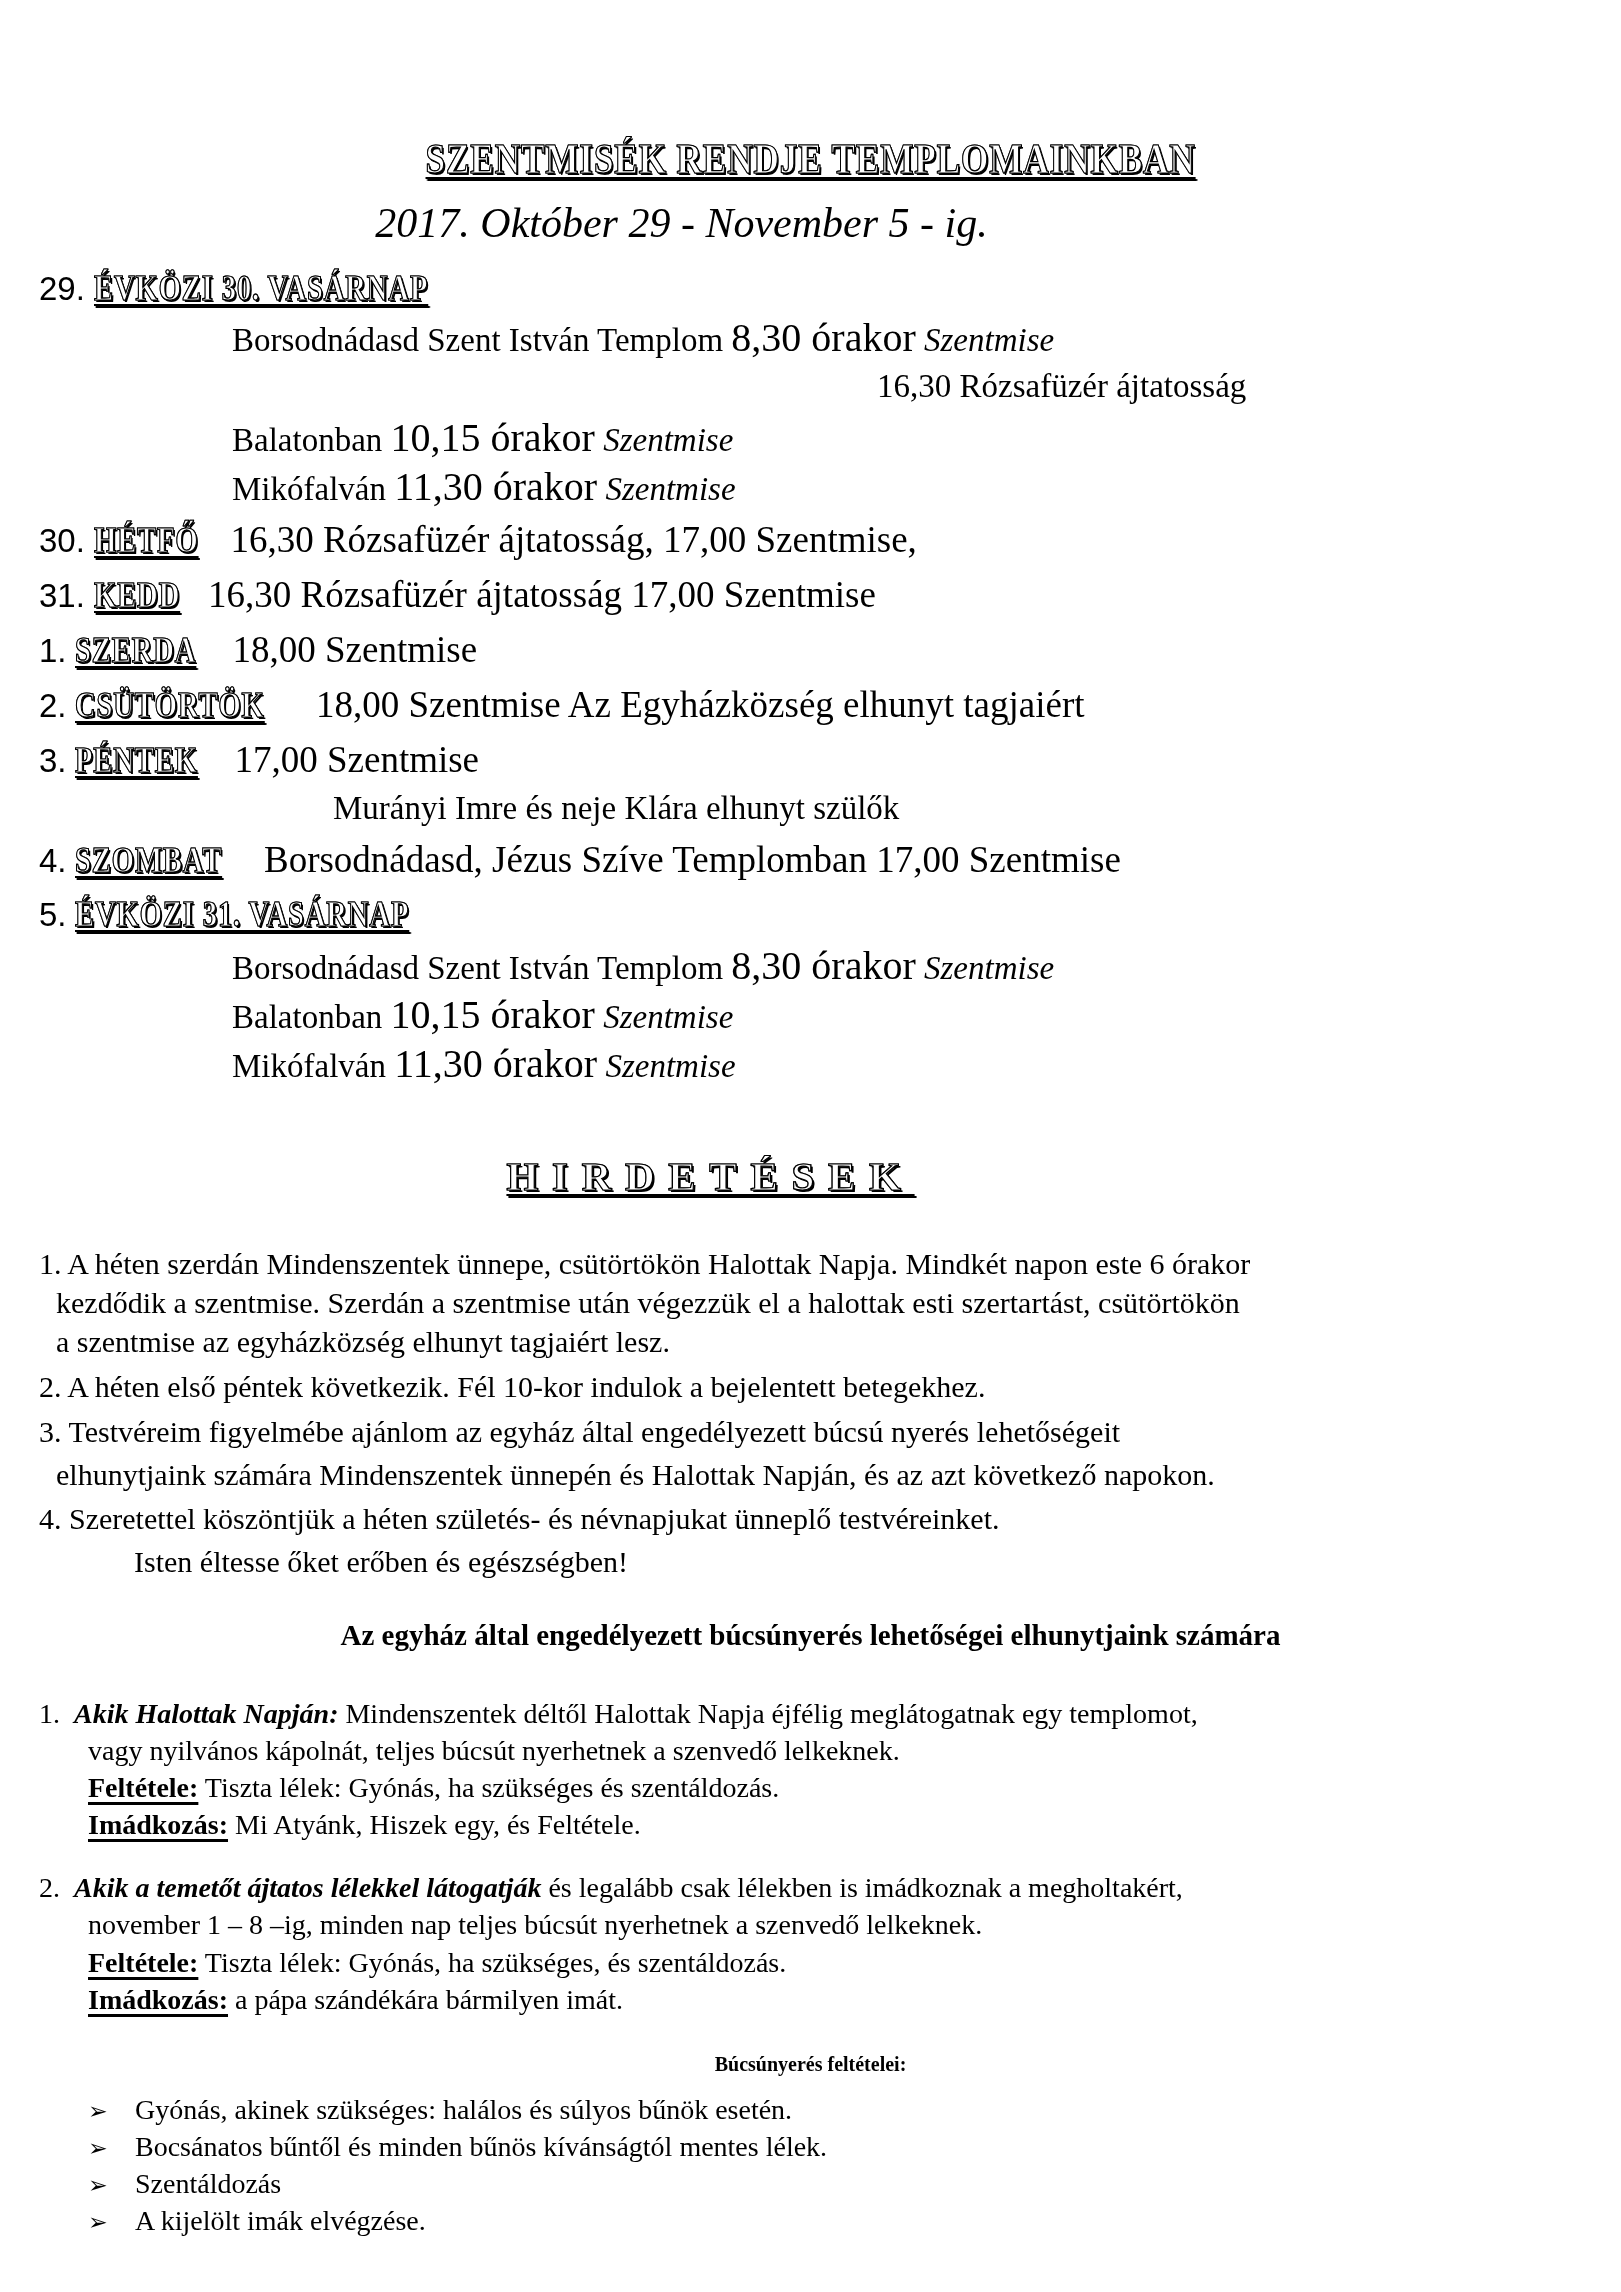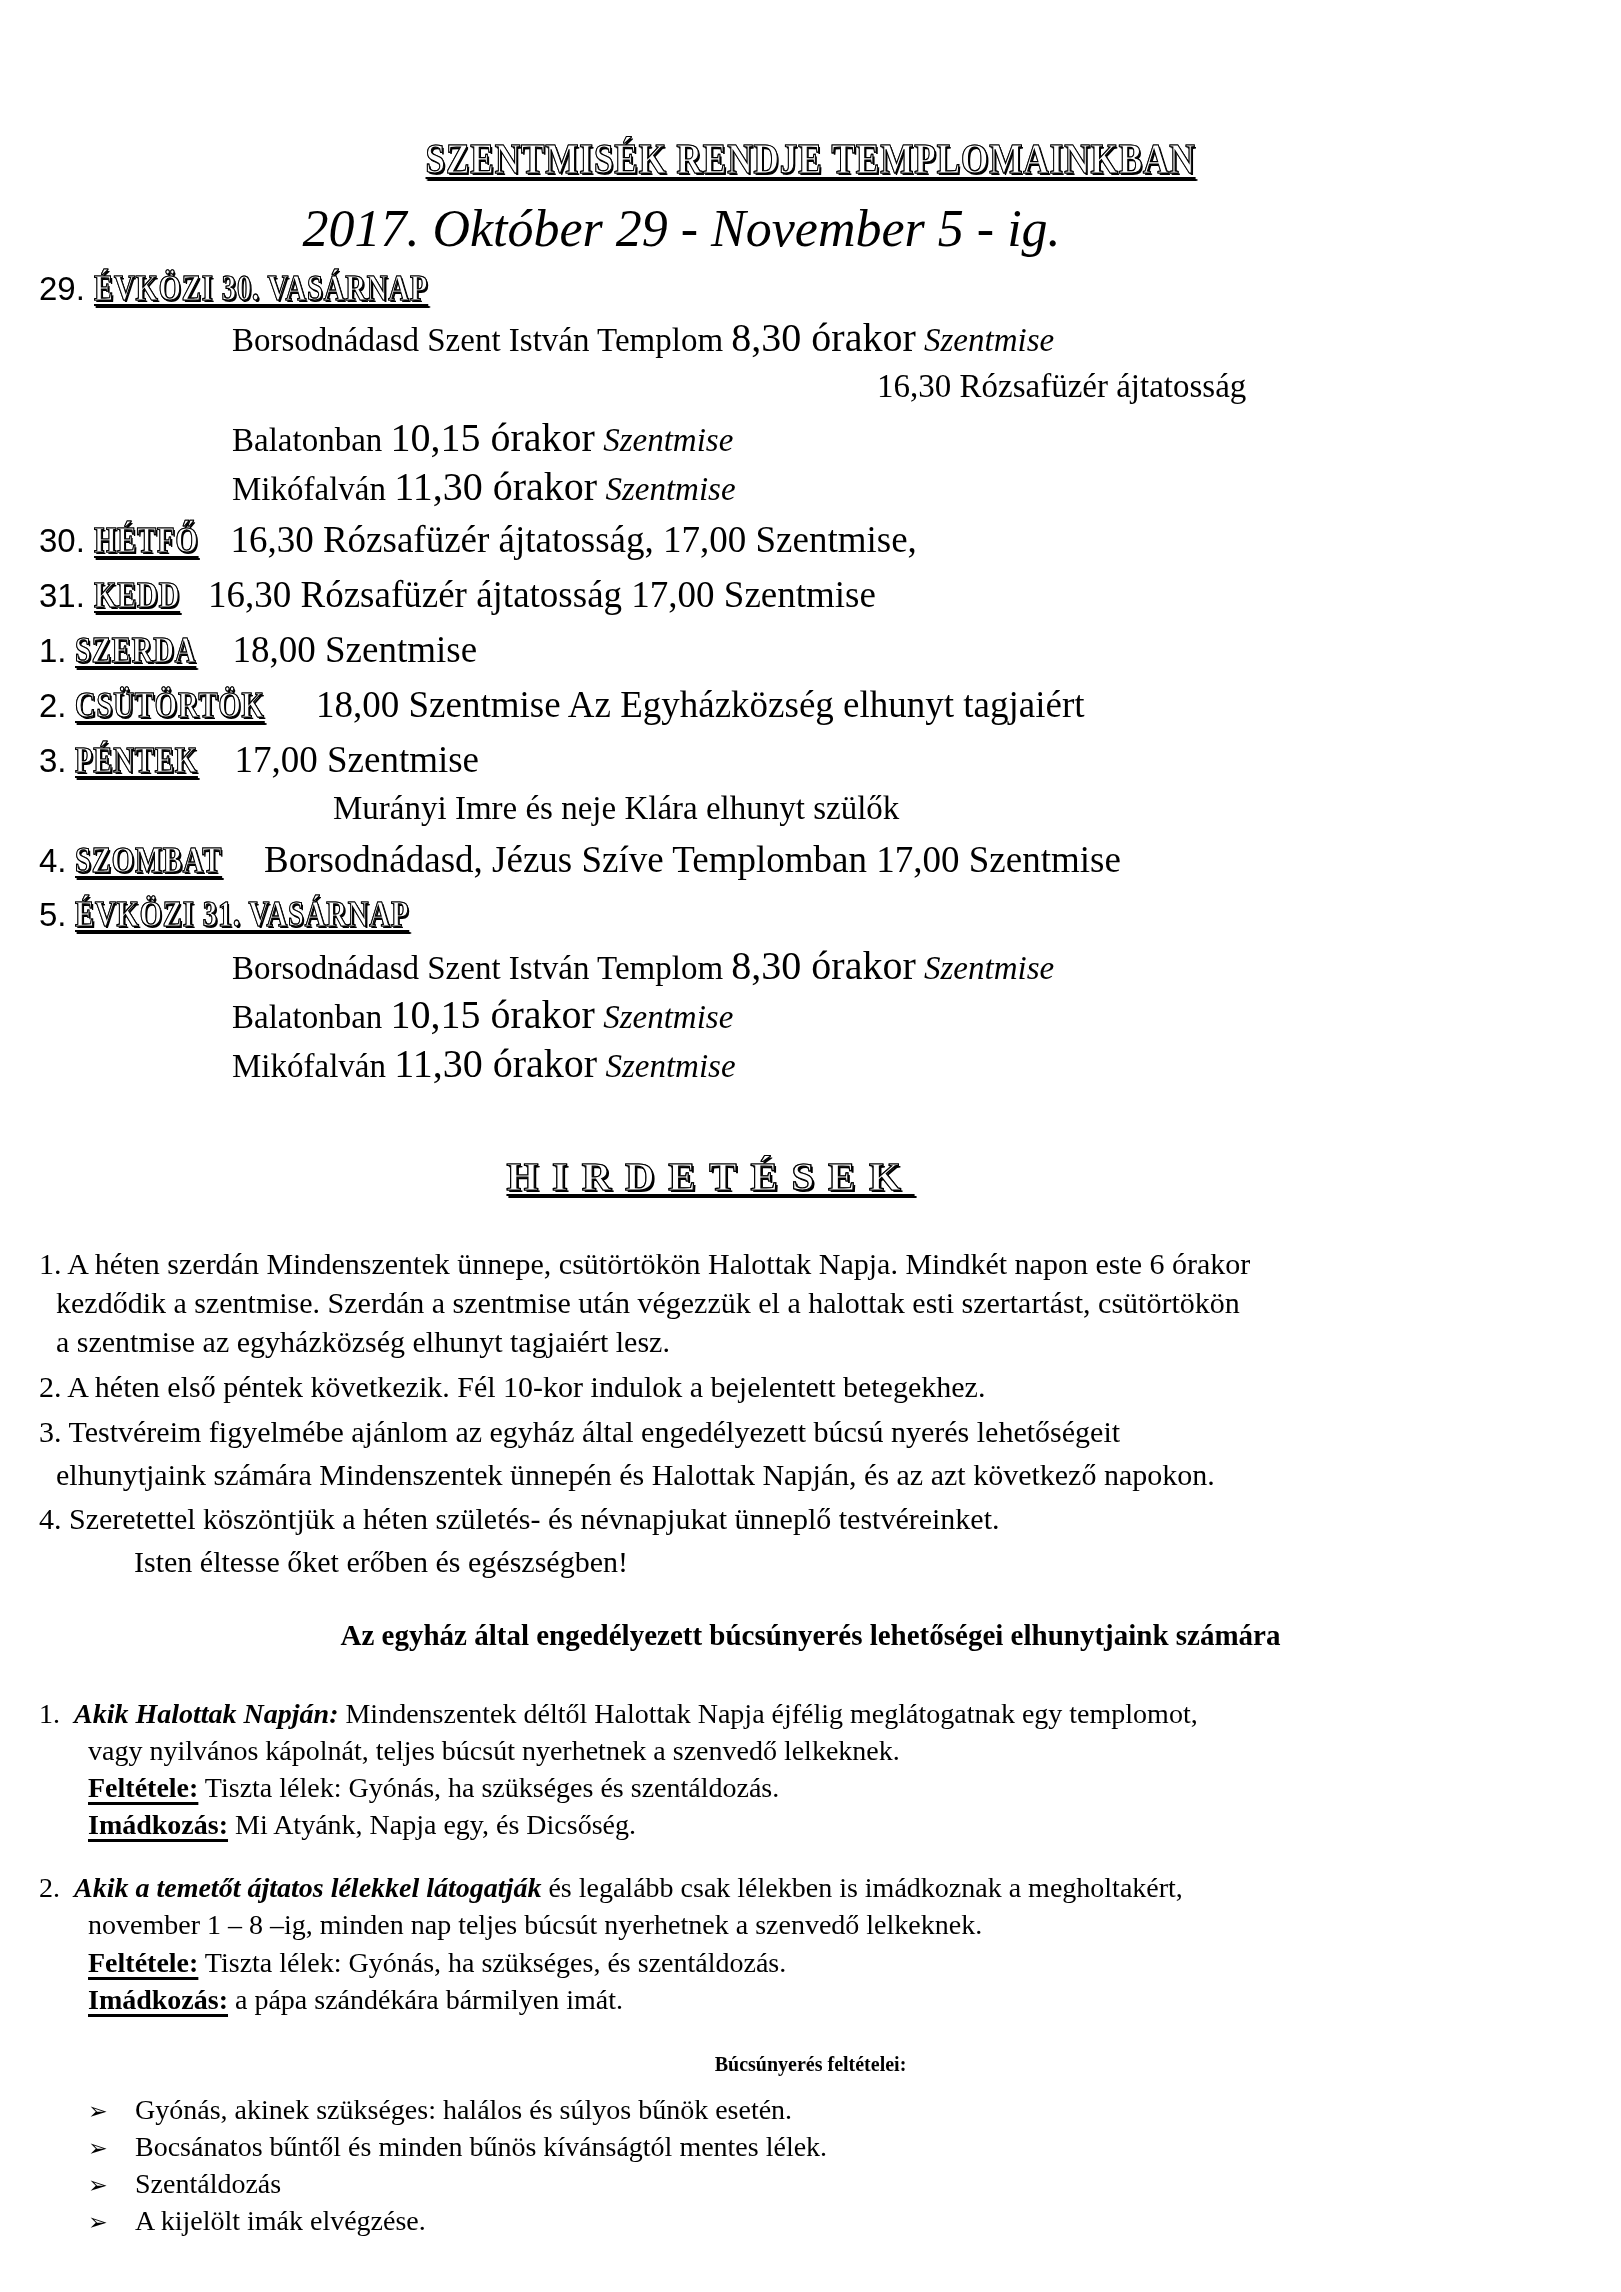"2017. Október 29 - November" .subtitle { font-size: 52px -> 42px }
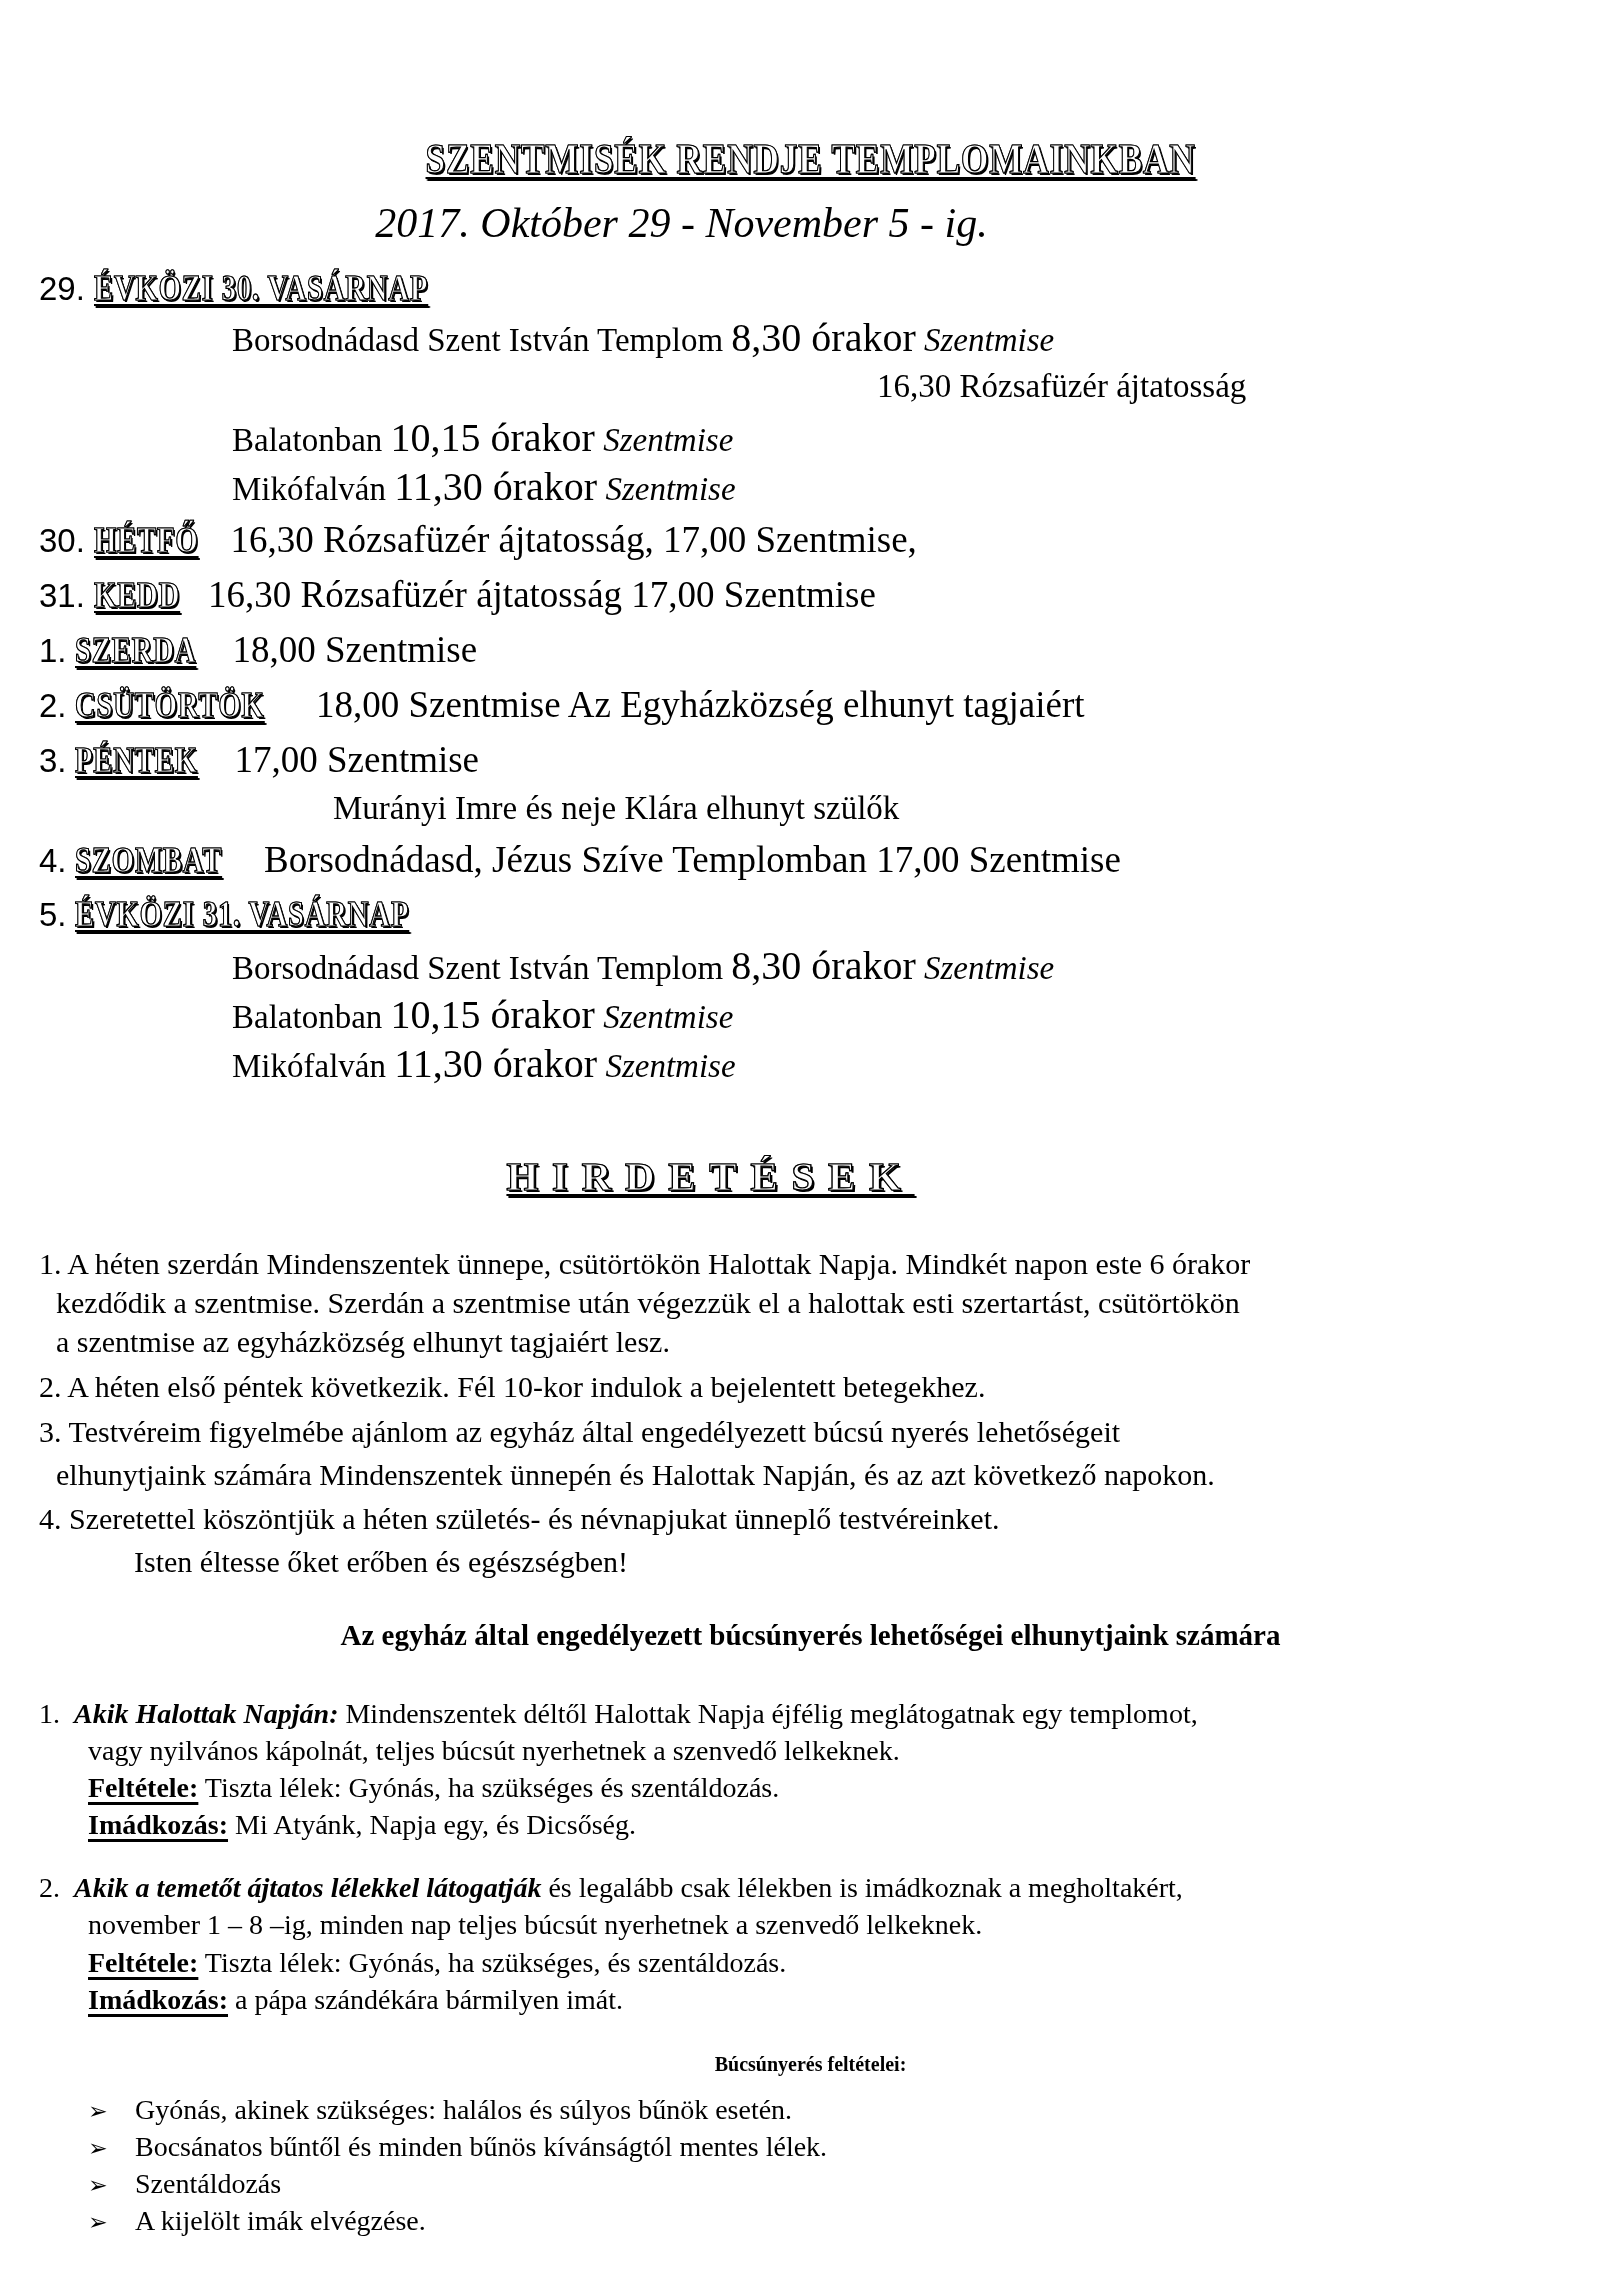"Mi Atyánk, Napja egy, és" span { text: Napja egy, és Dicsőség -> Hiszek egy, és Feltétele }
